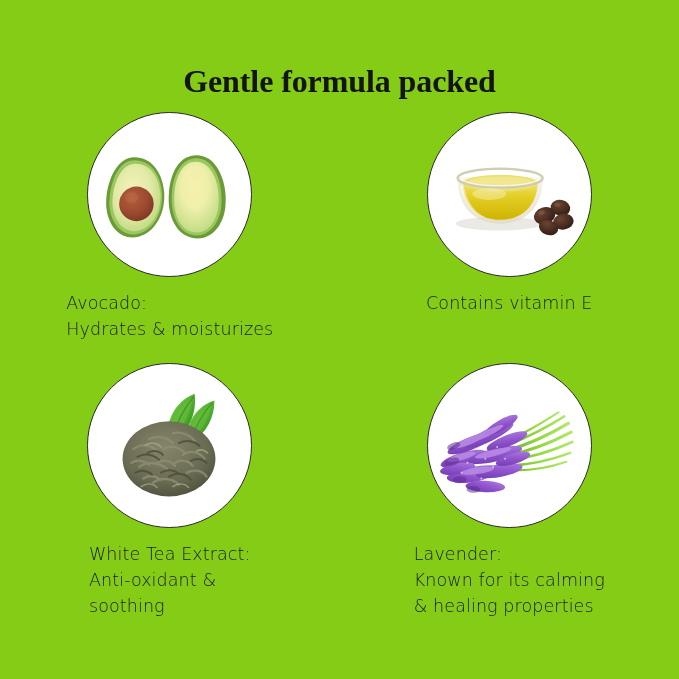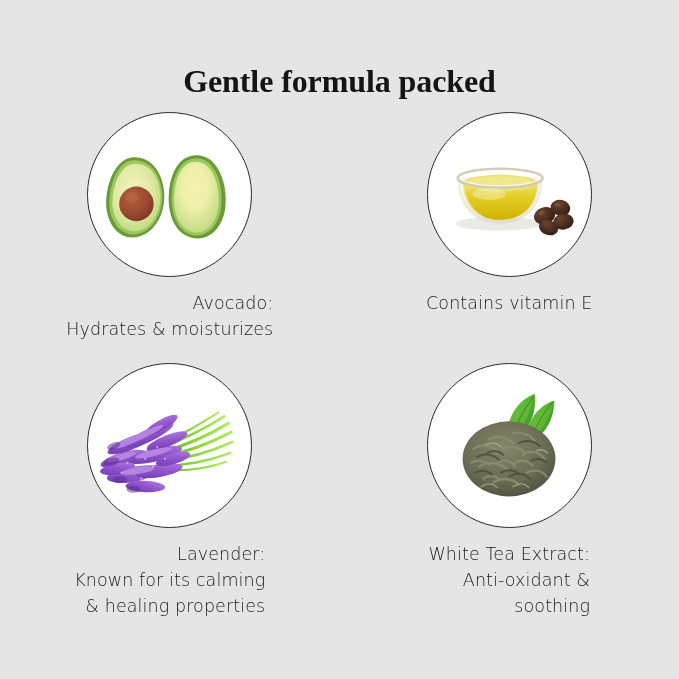"Gentle formula packed" .page { background: #e5e5e5 -> #84cc16 }
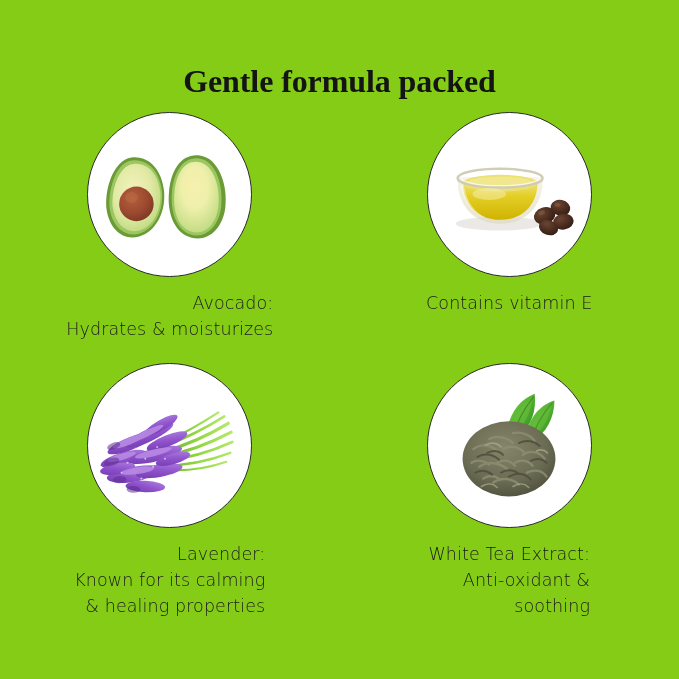"Avocado:" .caption { text-align: right -> left }
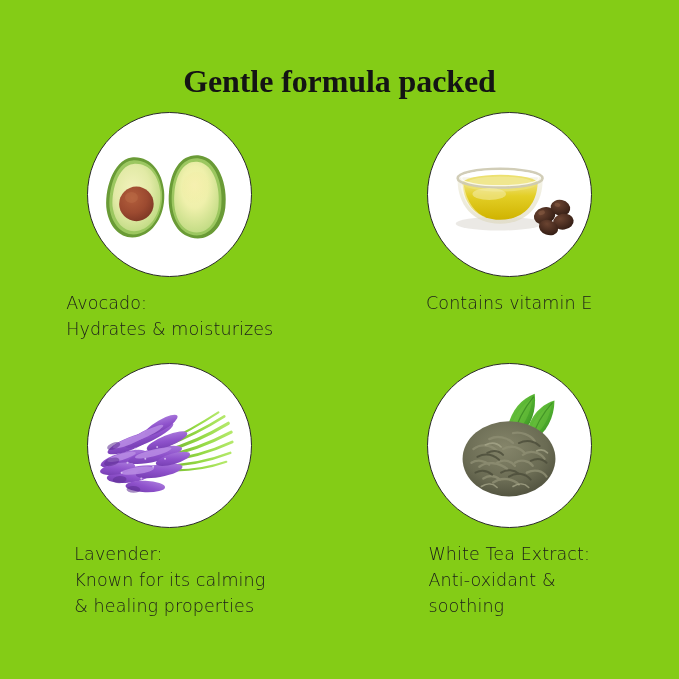"Lavender:" div.cell { order: before "White Tea Extract:" -> after "White Tea Extract:" }
